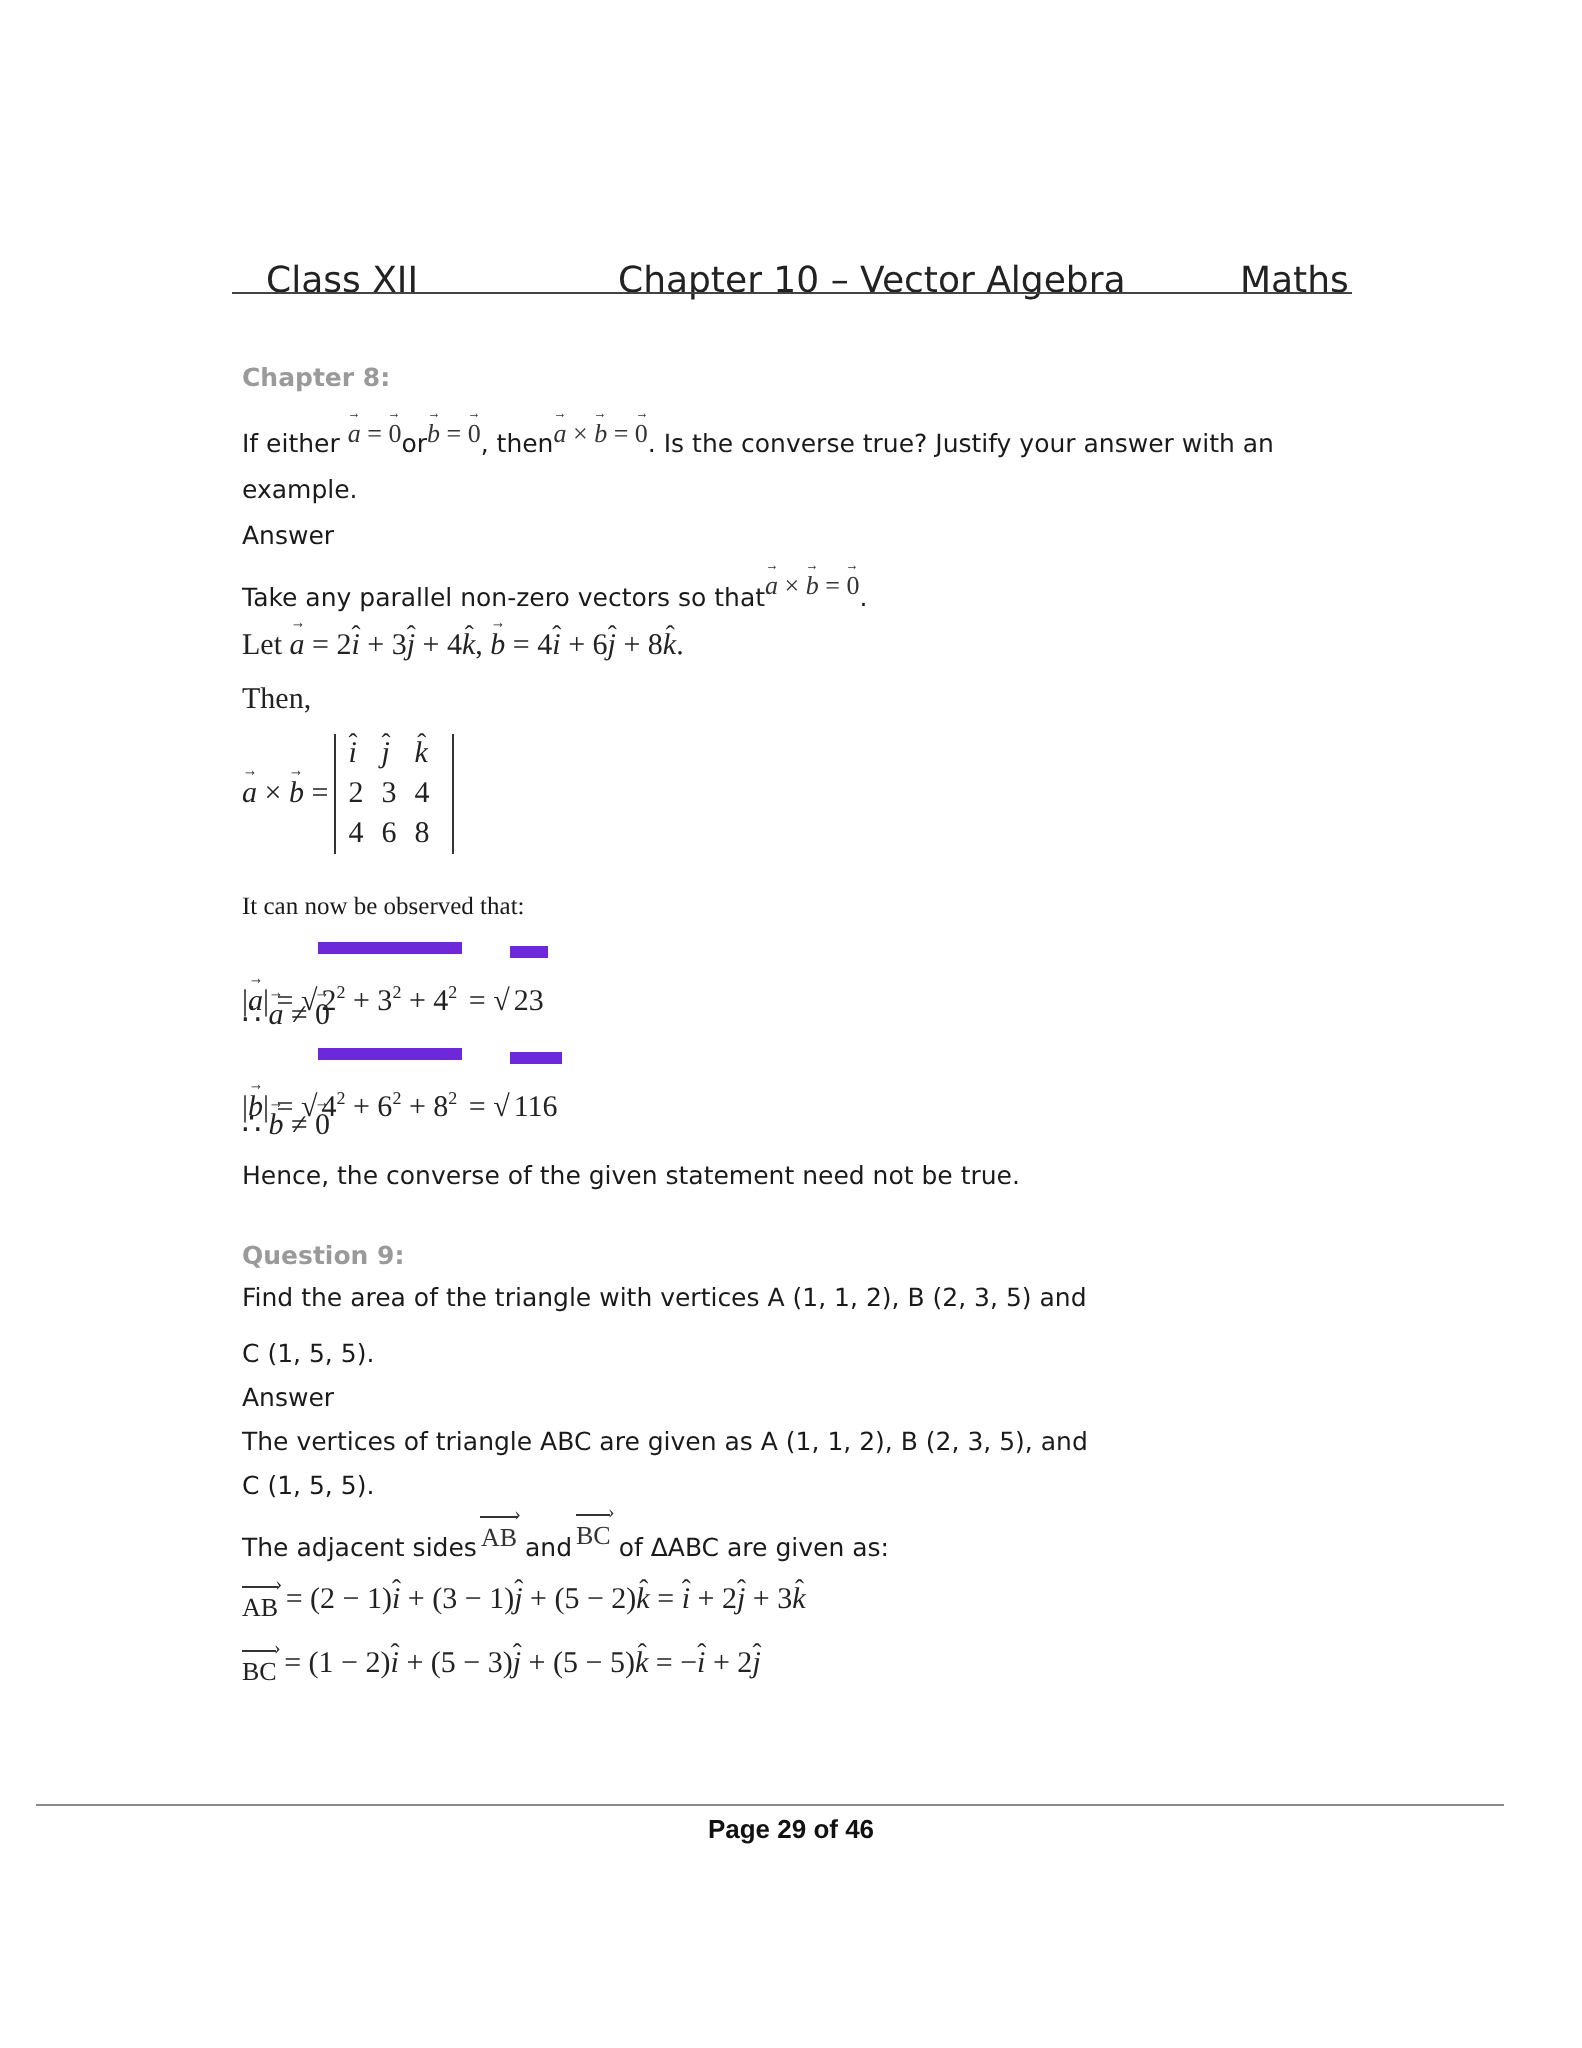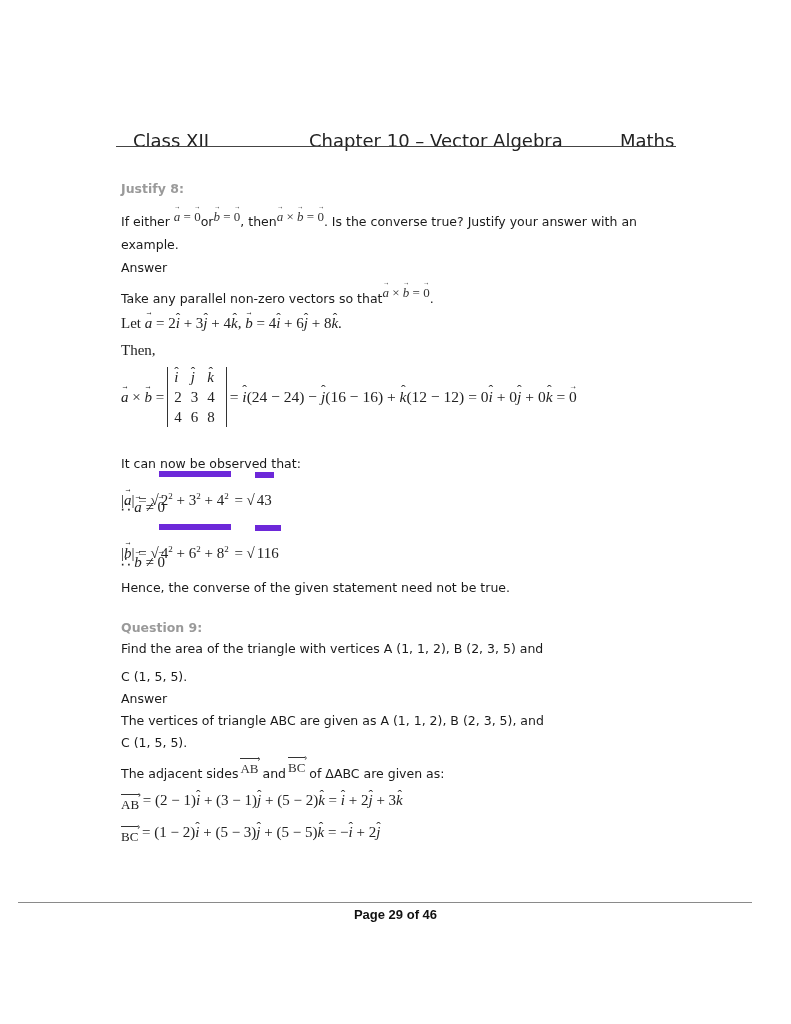"Justify 8:" div.abs { text: Justify -> Chapter }
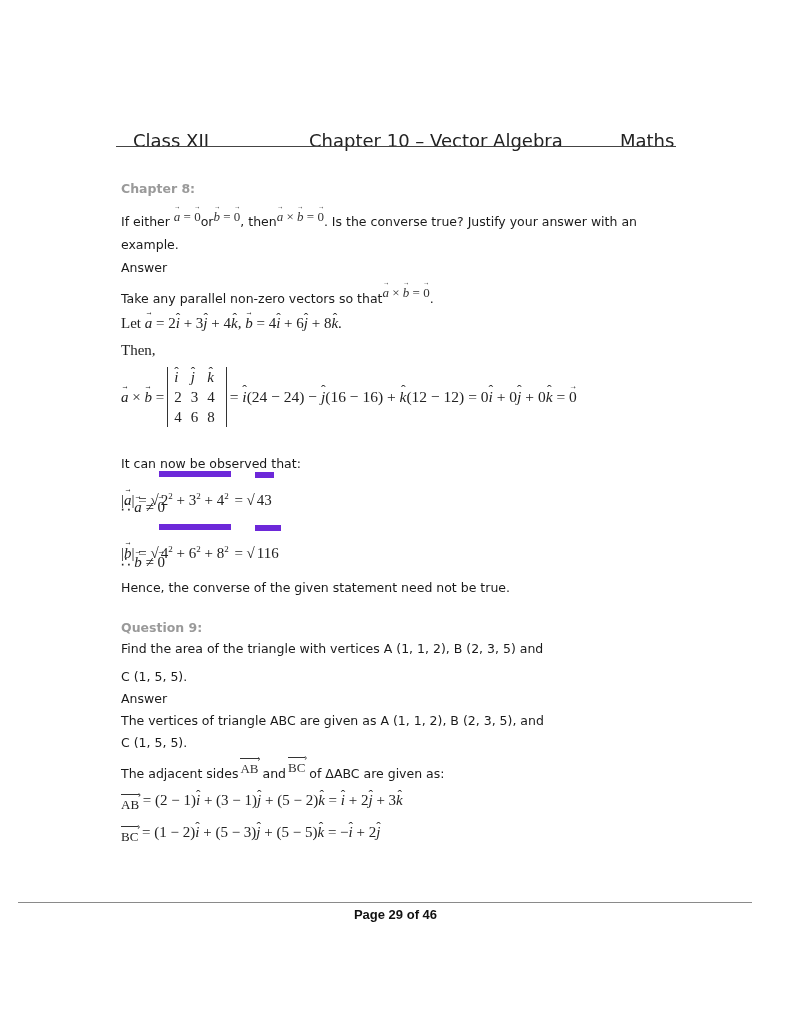"= i(24 − 24) −" span { html: <span>= <span>i</span>(24 − 24) − <span>j</span>(16 − 16) + <span>k</span>(12 − 12) = 0<span>i</span> + 0<span>j</span> + 0<span>k</span> = <span>0</span></span> -> none }
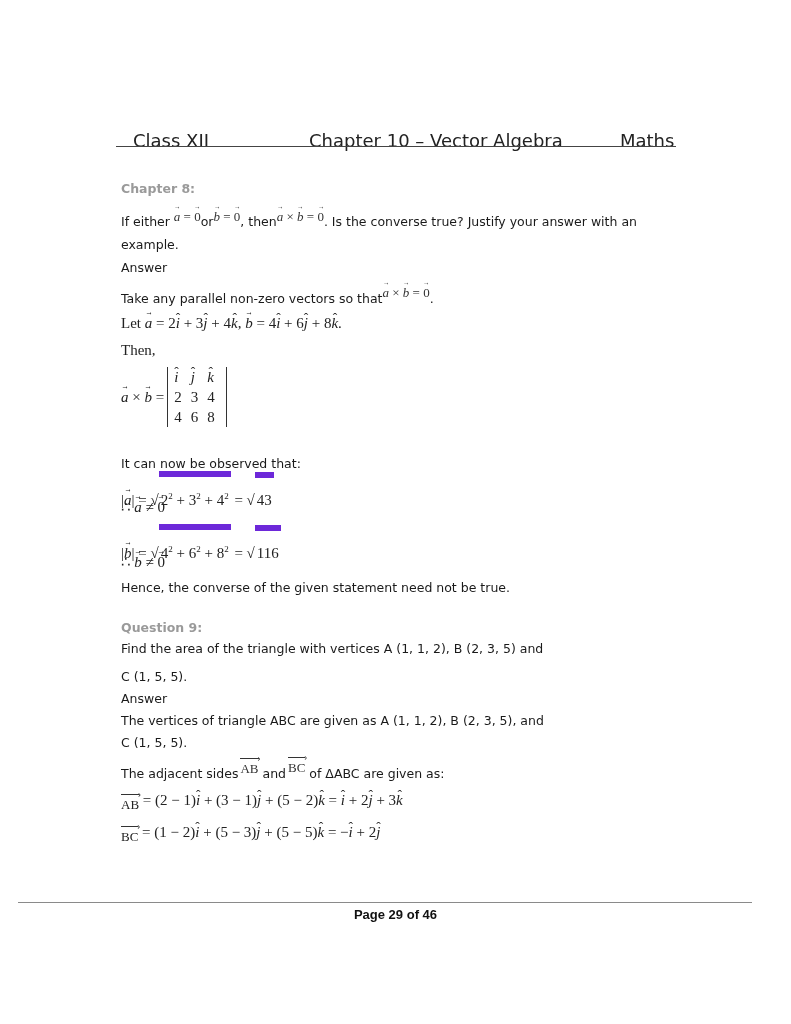"It can now be observed" div.abs { font-family: none -> Liberation Serif, serif; top: 456px -> 446px }
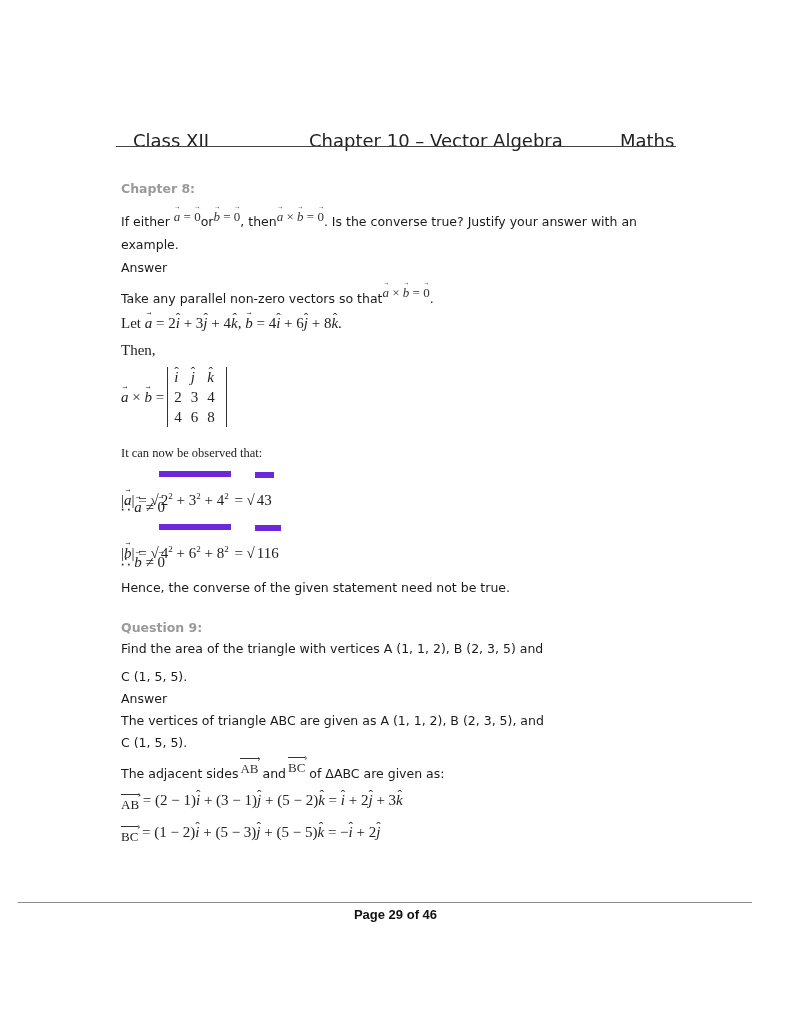"43" span.sqrt { text: 43 -> 23 }
